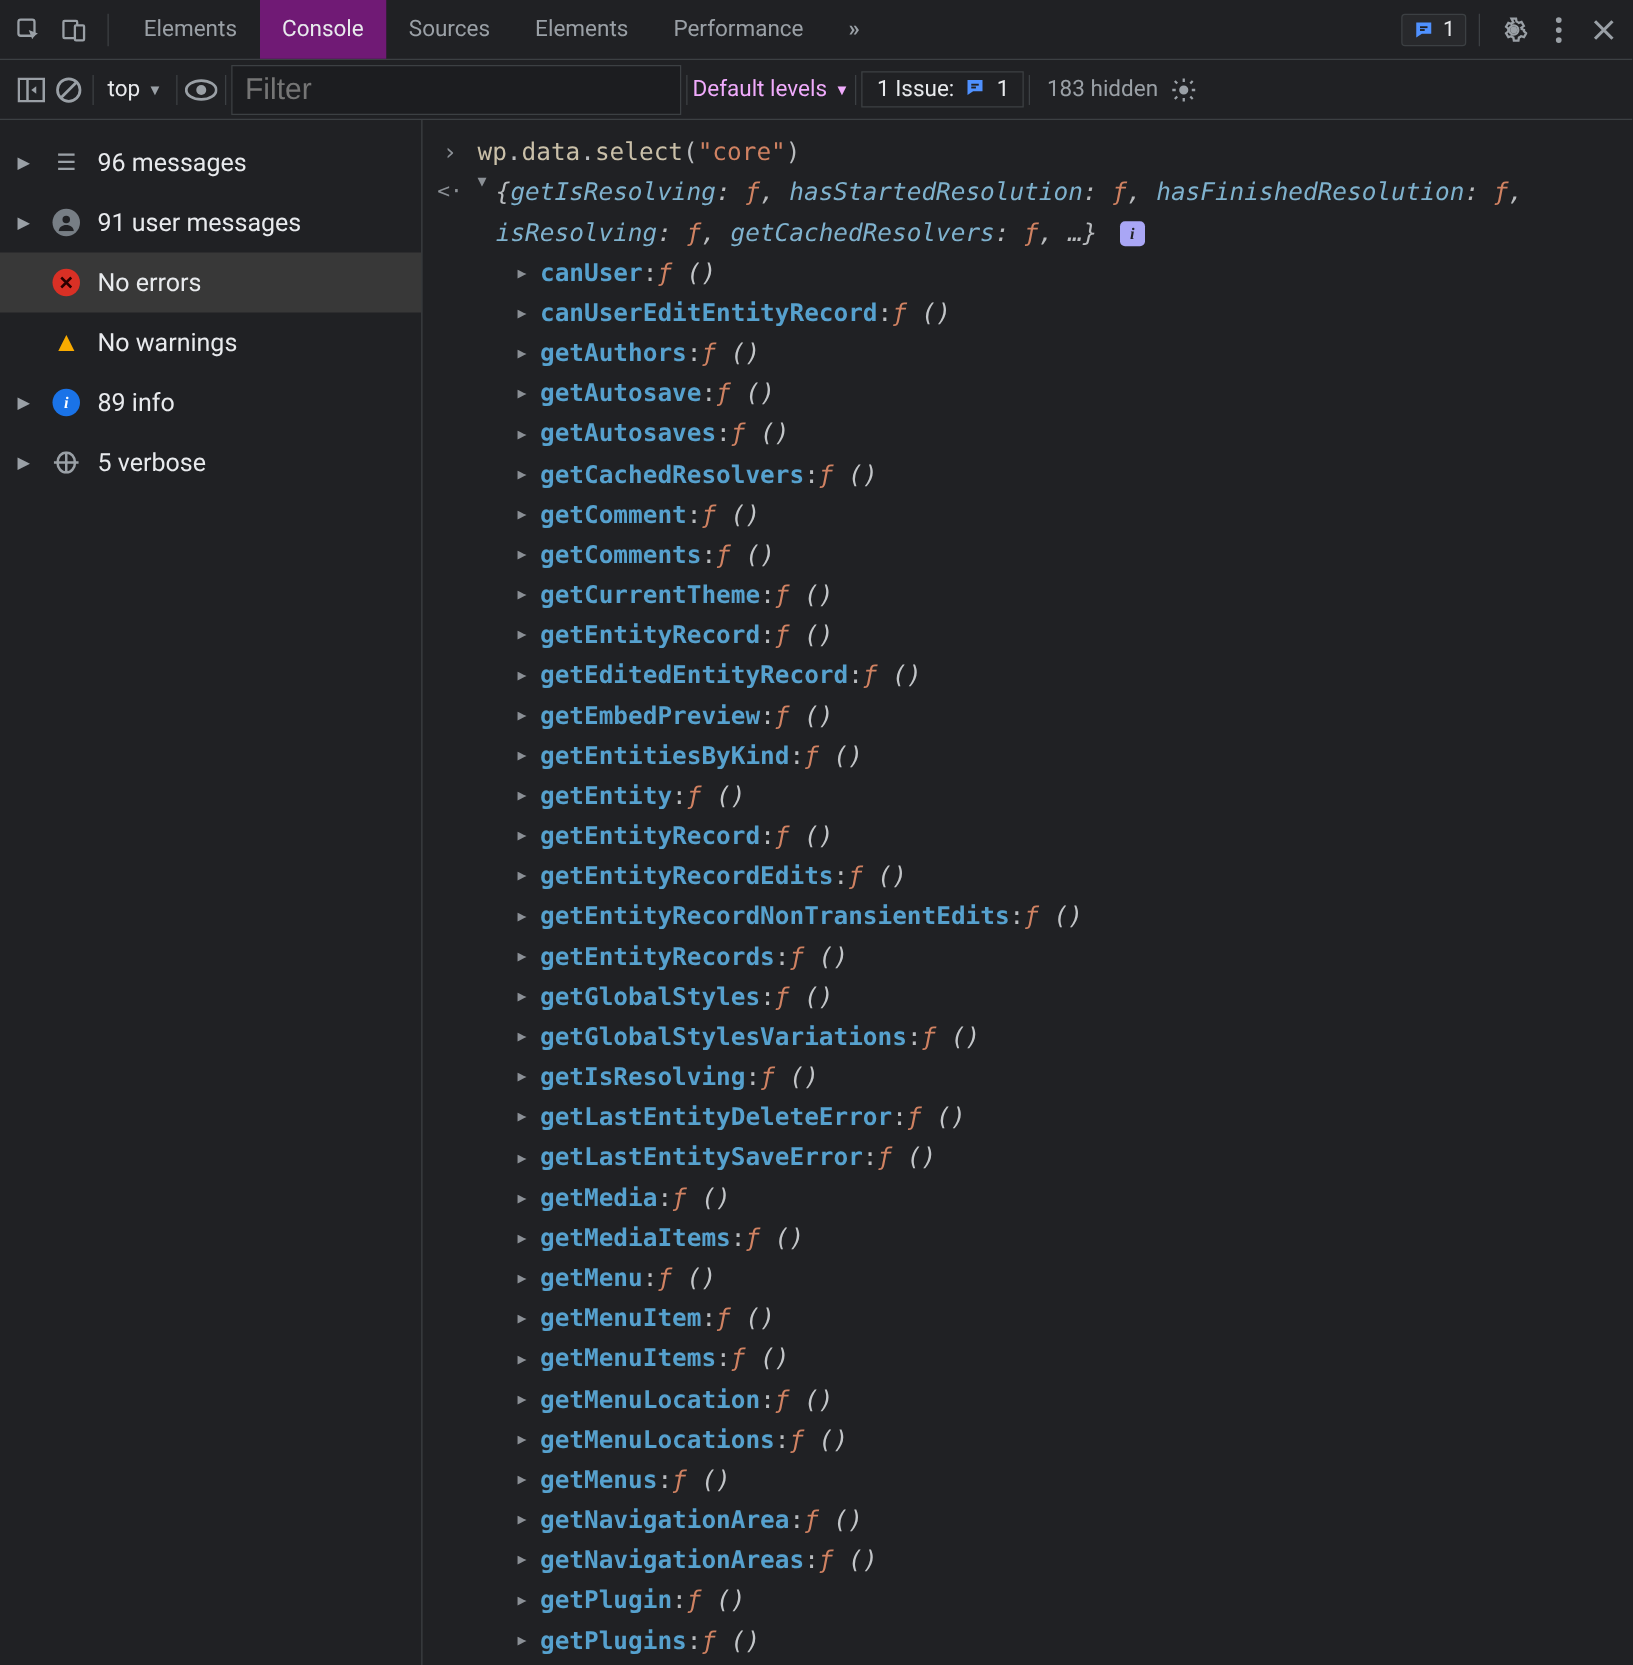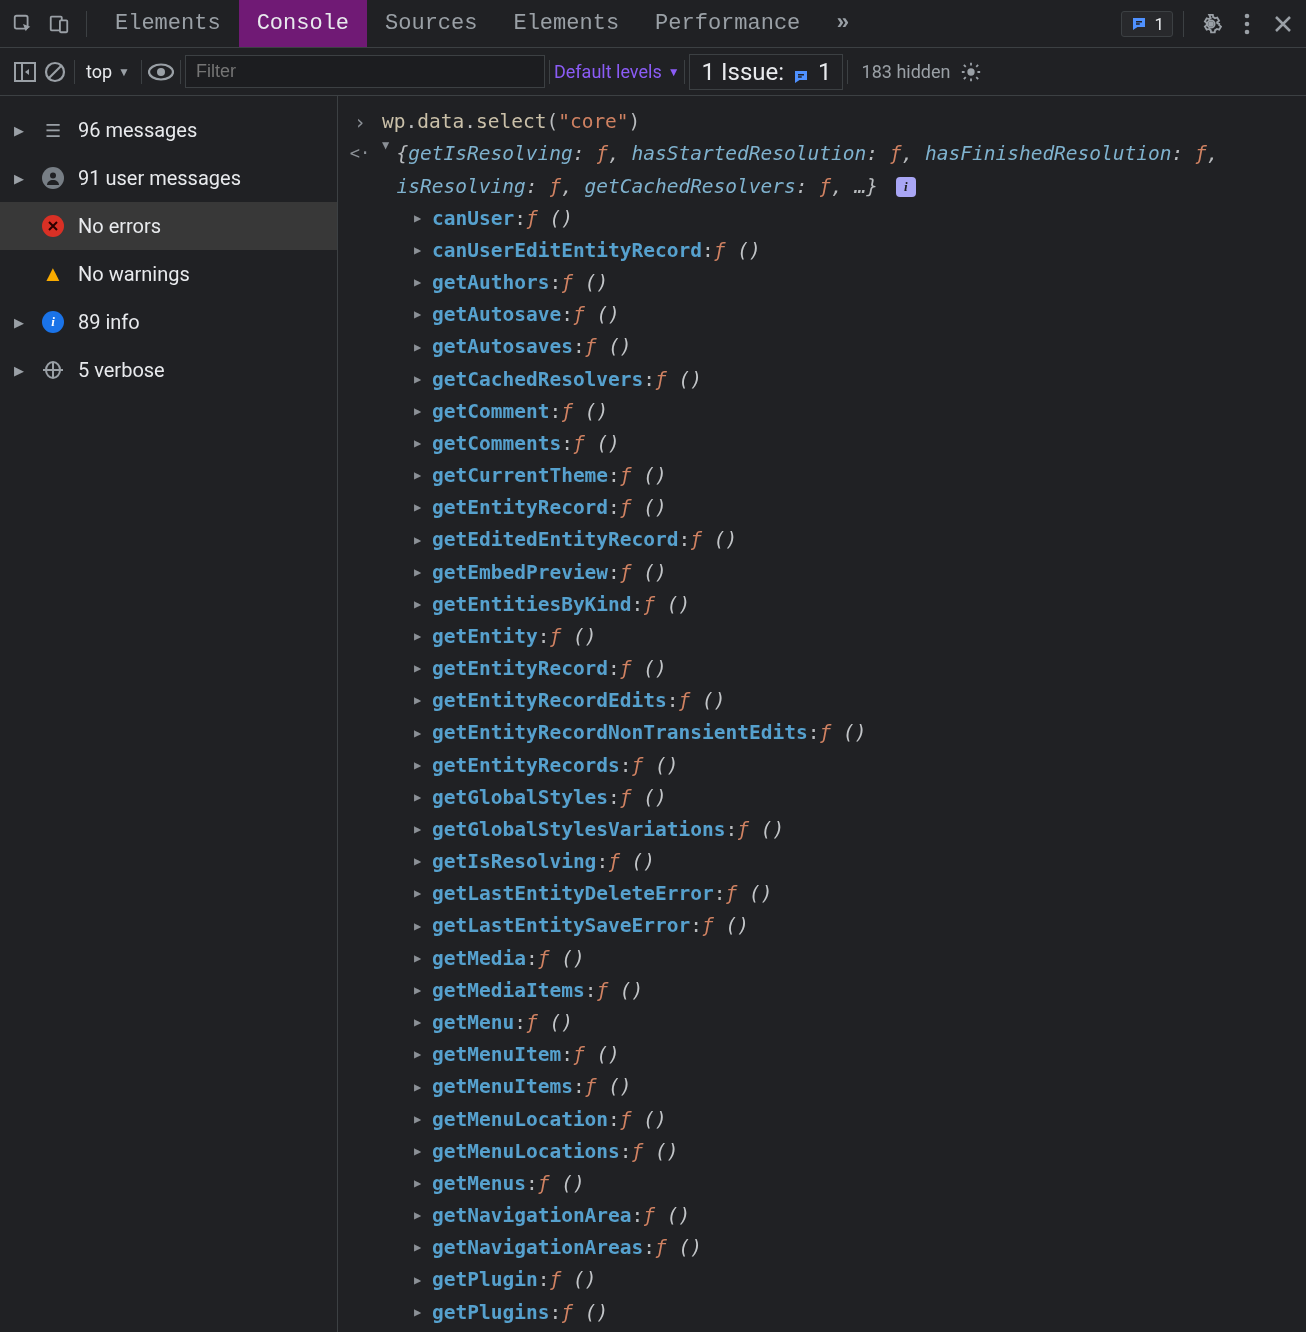"Elements" .tab { font-family: Liberation Mono, monospace -> none; font-size: 22px -> 18px }
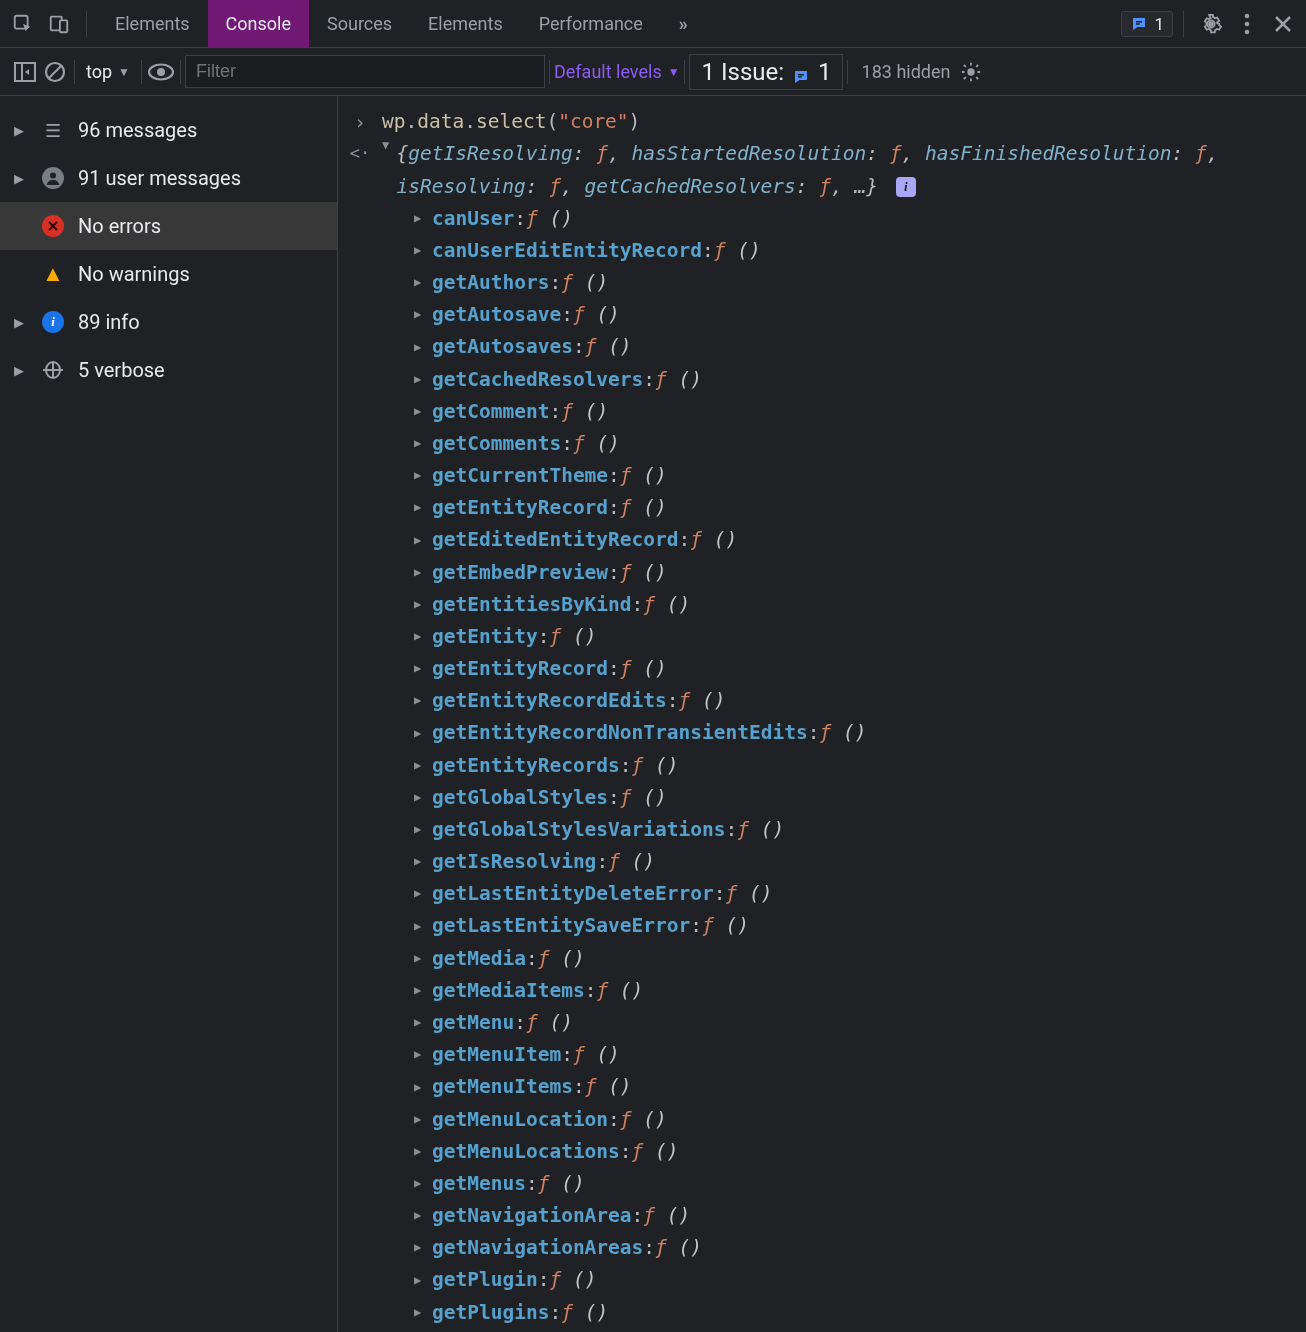"Filter" .filter { font-size: 18px -> 24px }
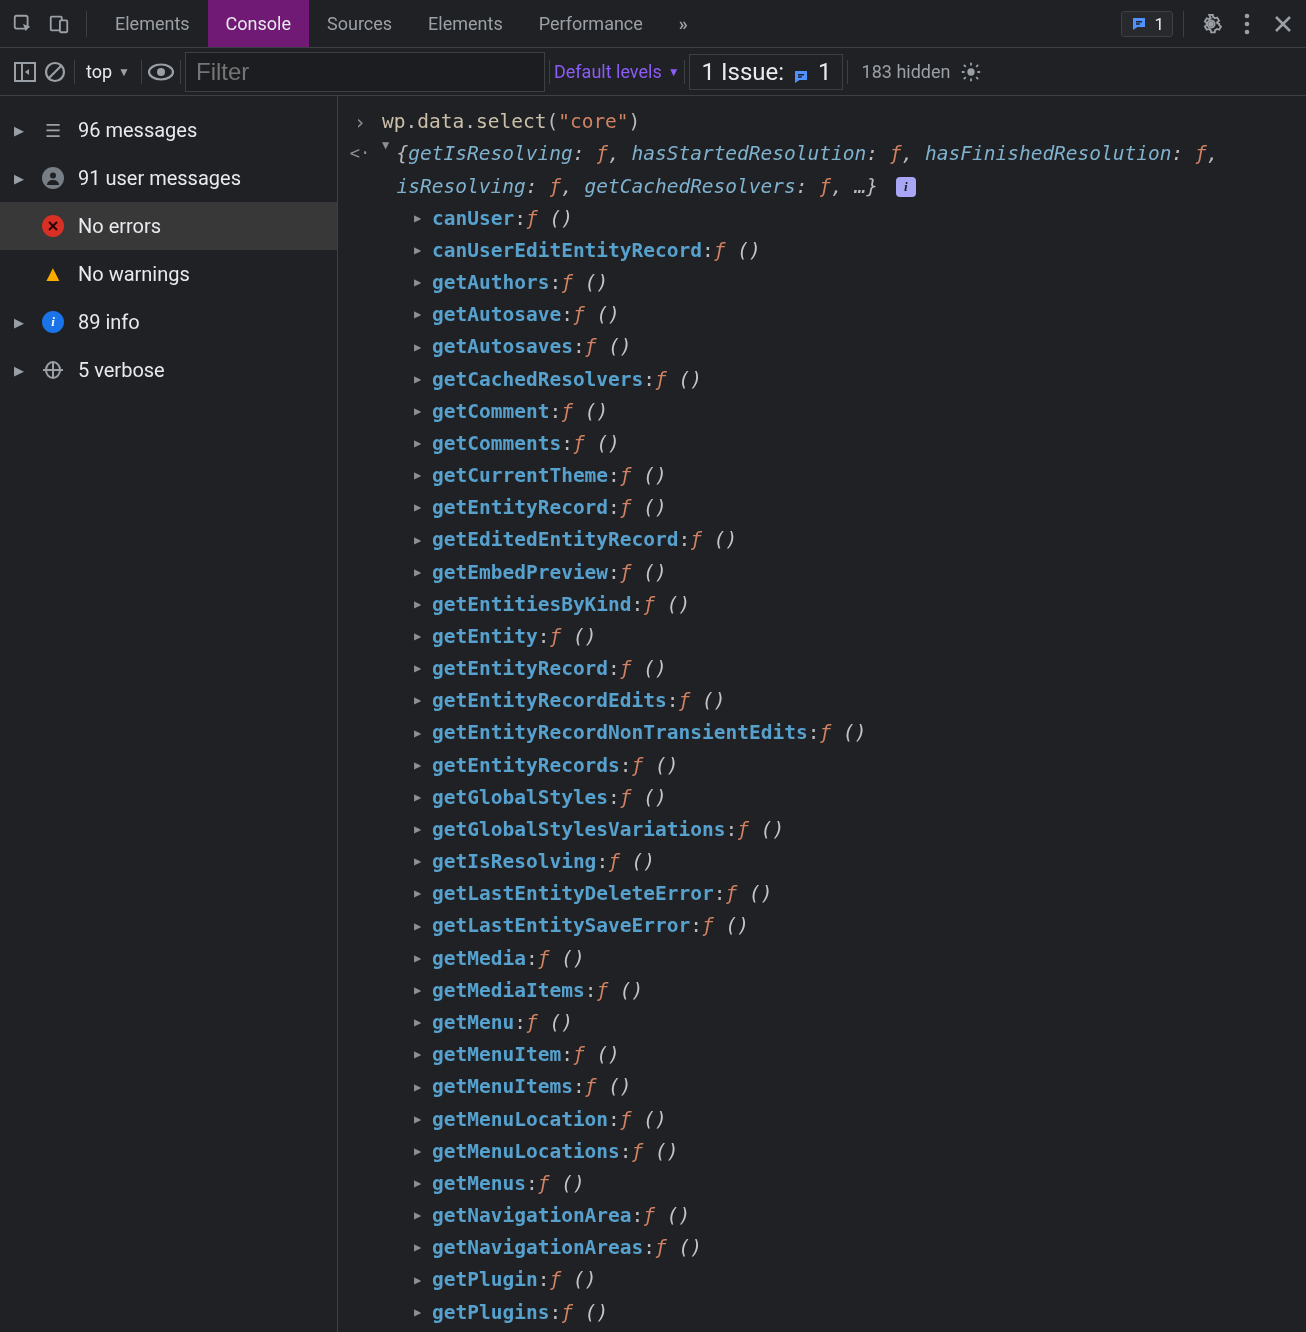"Default levels" .levels { color: #8b5cf6 -> #f0abfc }
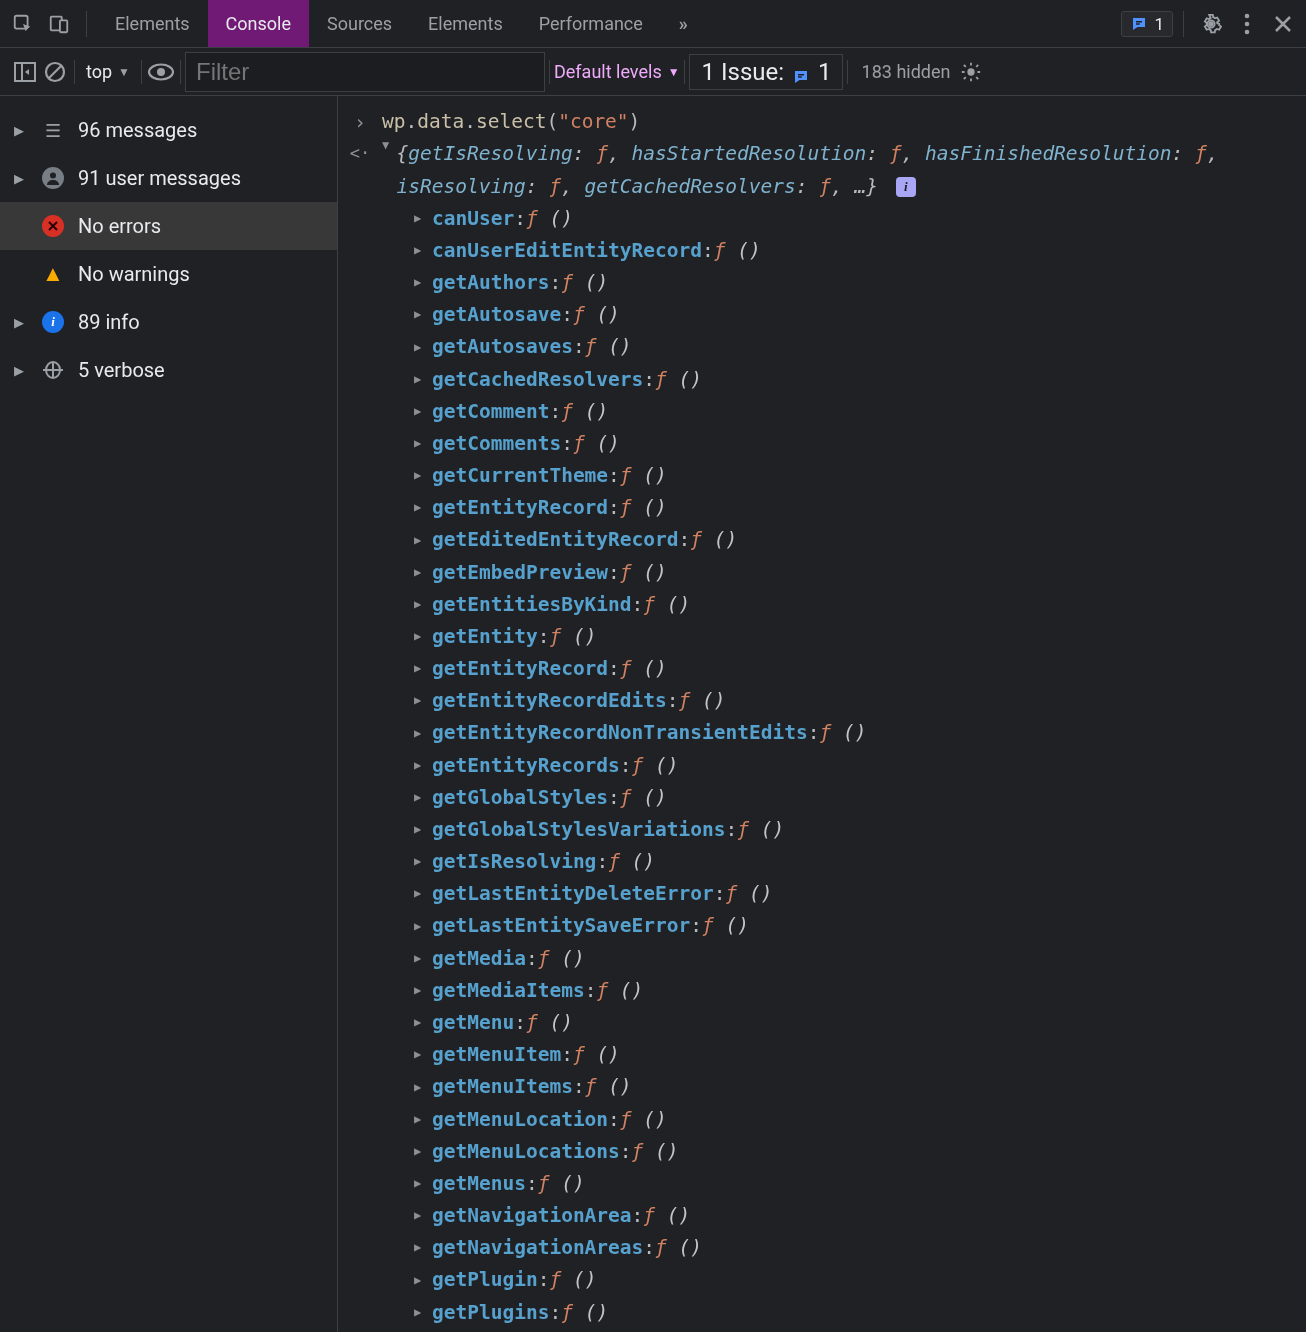"1 Issue:" .issues-btn { align-items: flex-end -> flex-start; font-size: 24px -> 18px }
